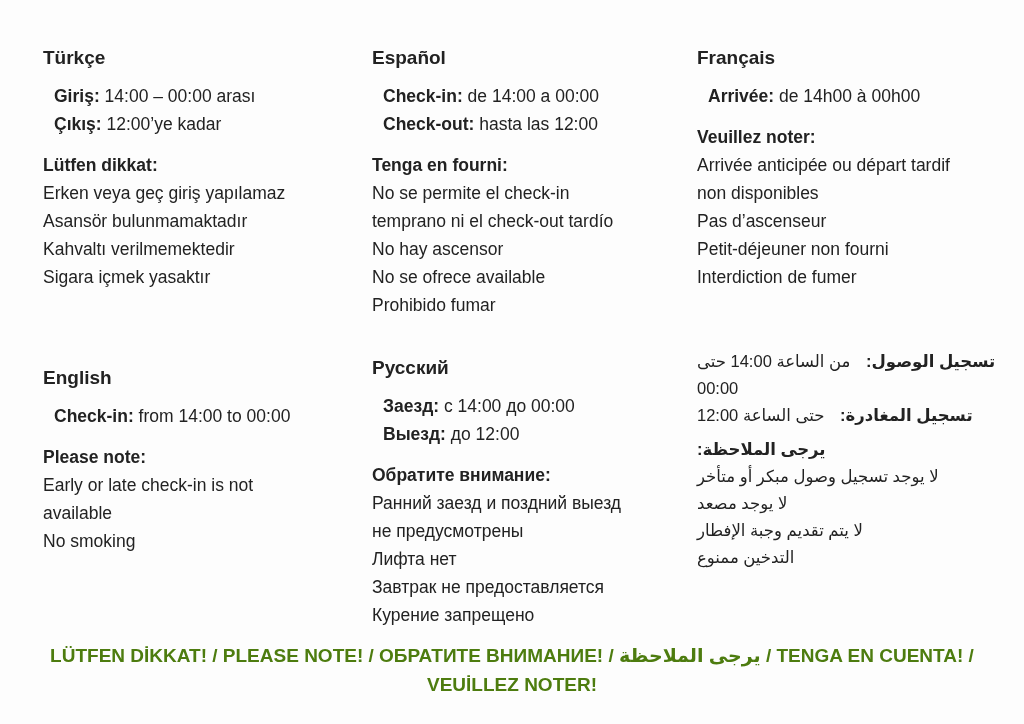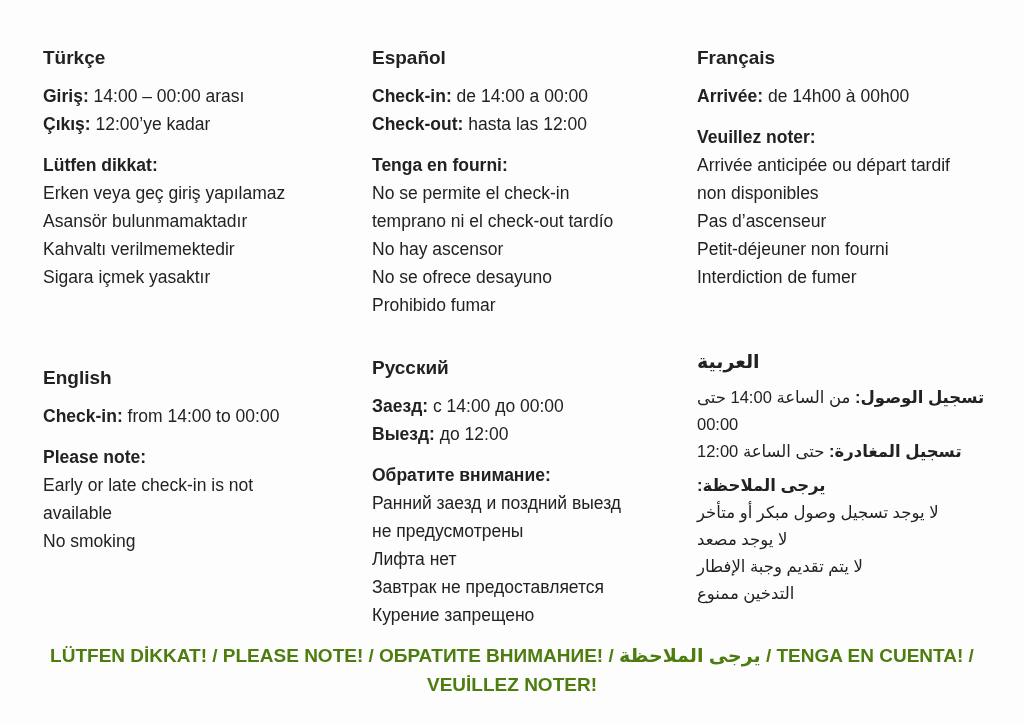"Giriş:" .ln b { margin-left: none -> 11px }
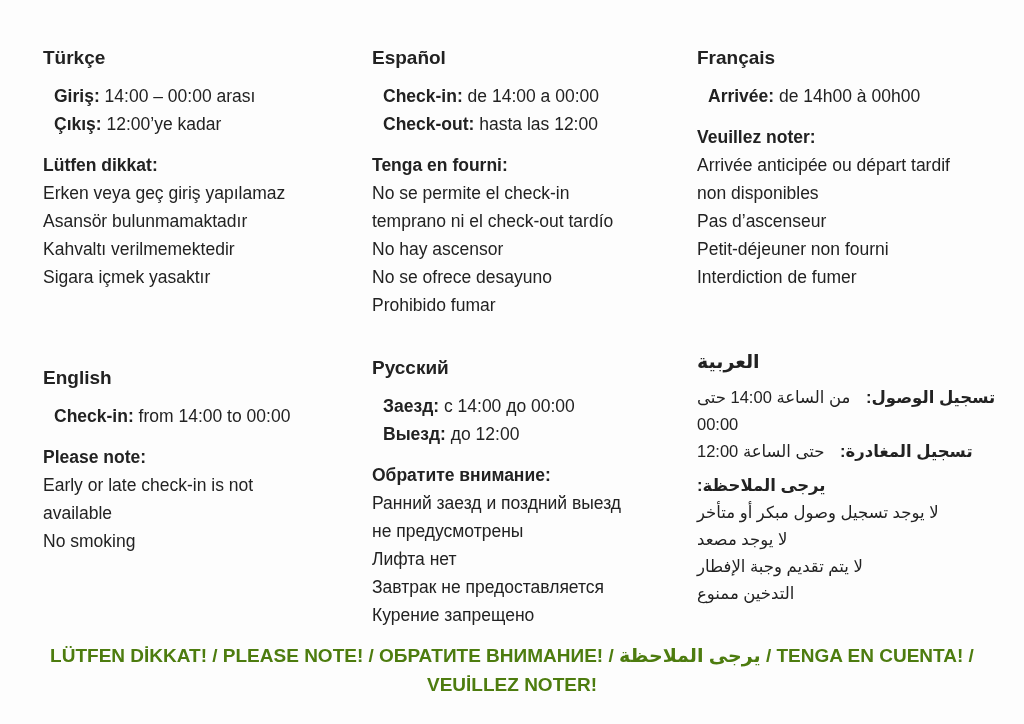"No se ofrece desayuno" div.ln { text: desayuno -> available }
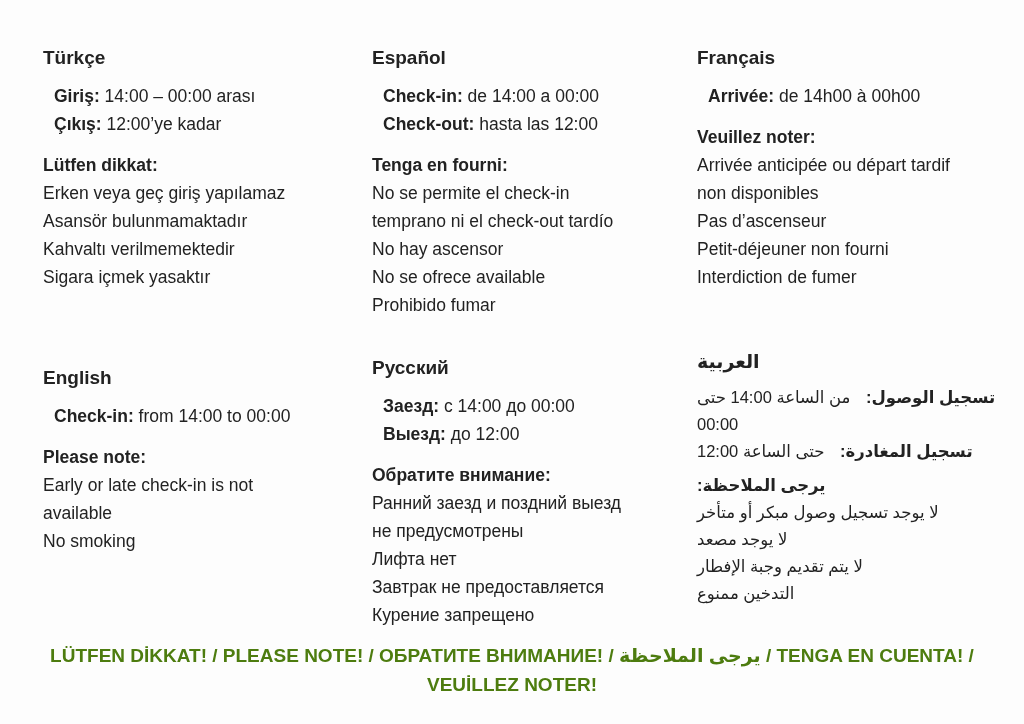"العربية" div.hd { html: <div>العربية</div> -> none }
